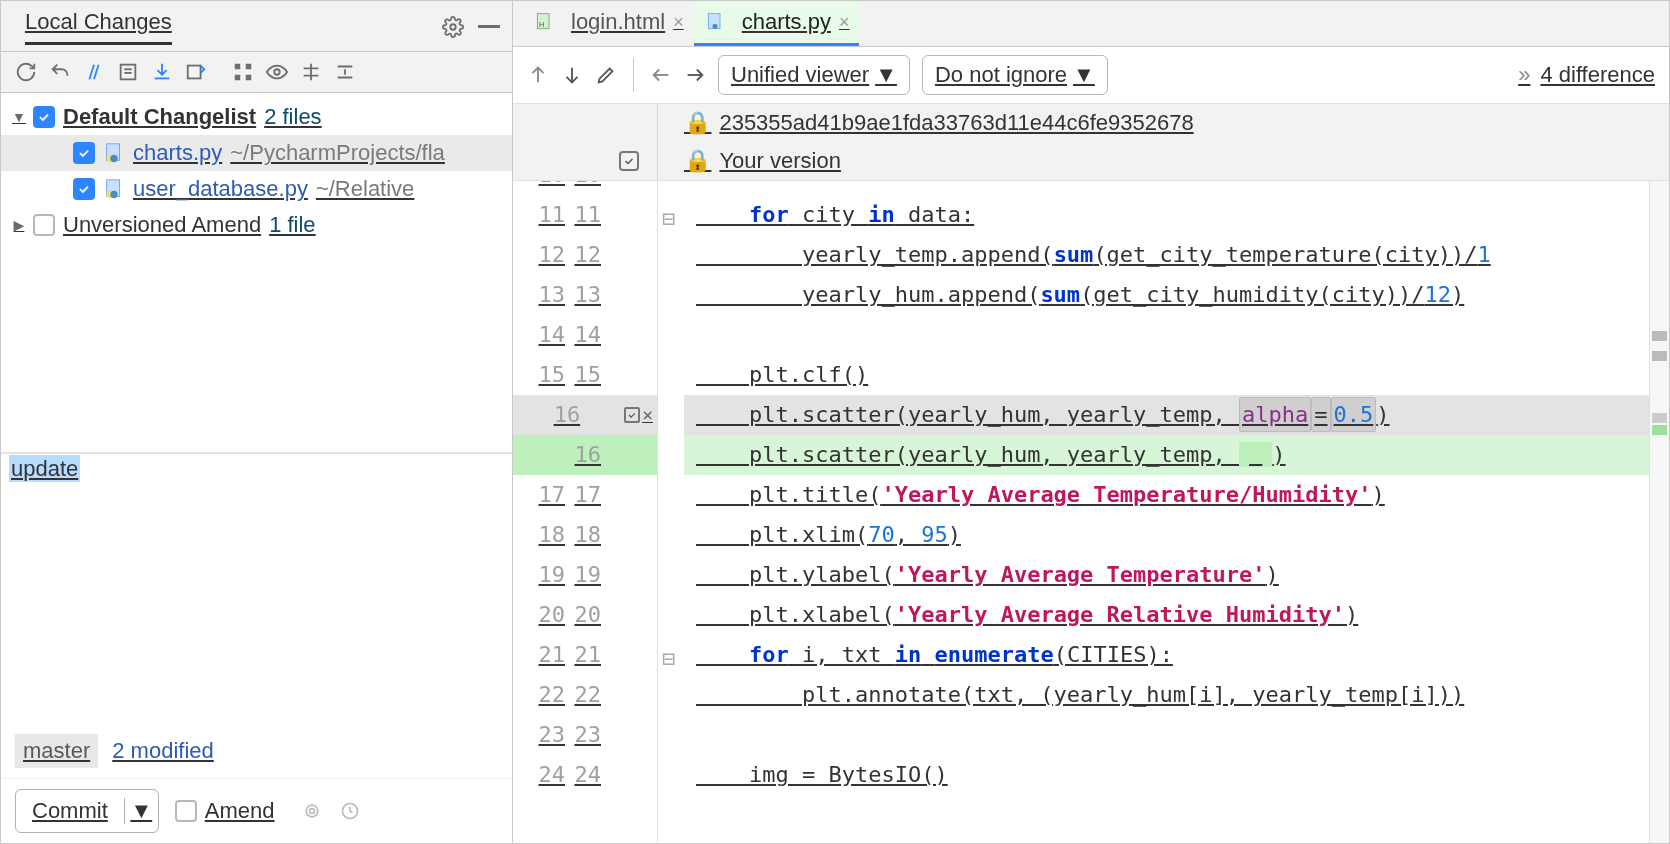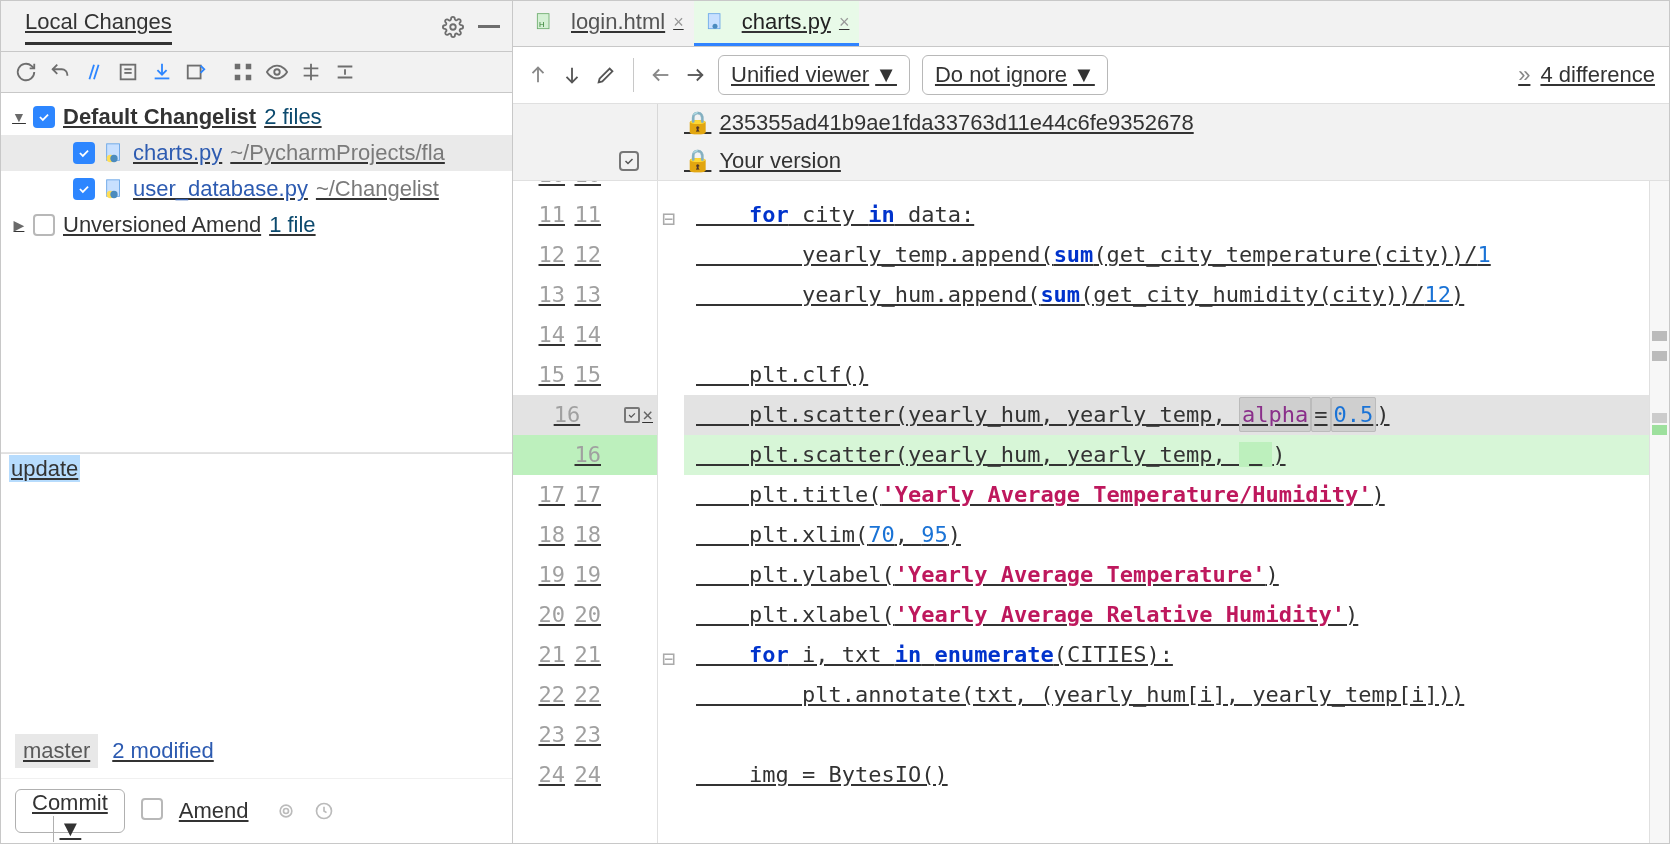"~/Changelist" span.path-grey { text: /Changelist -> /Relative }
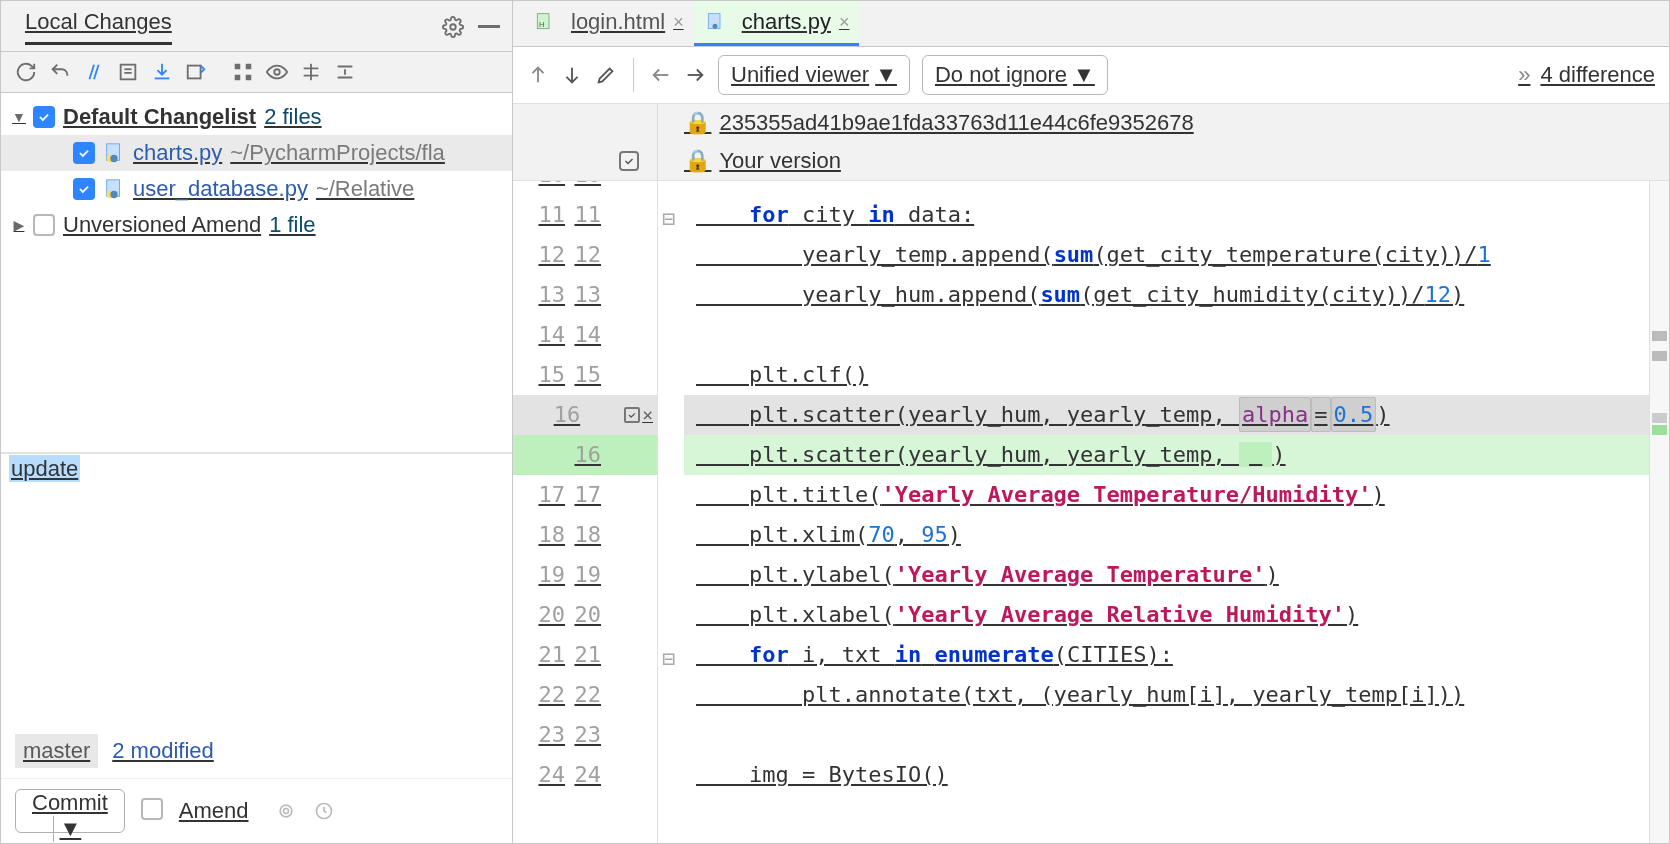"Commit" .commit-btn { flex-direction: column -> none }
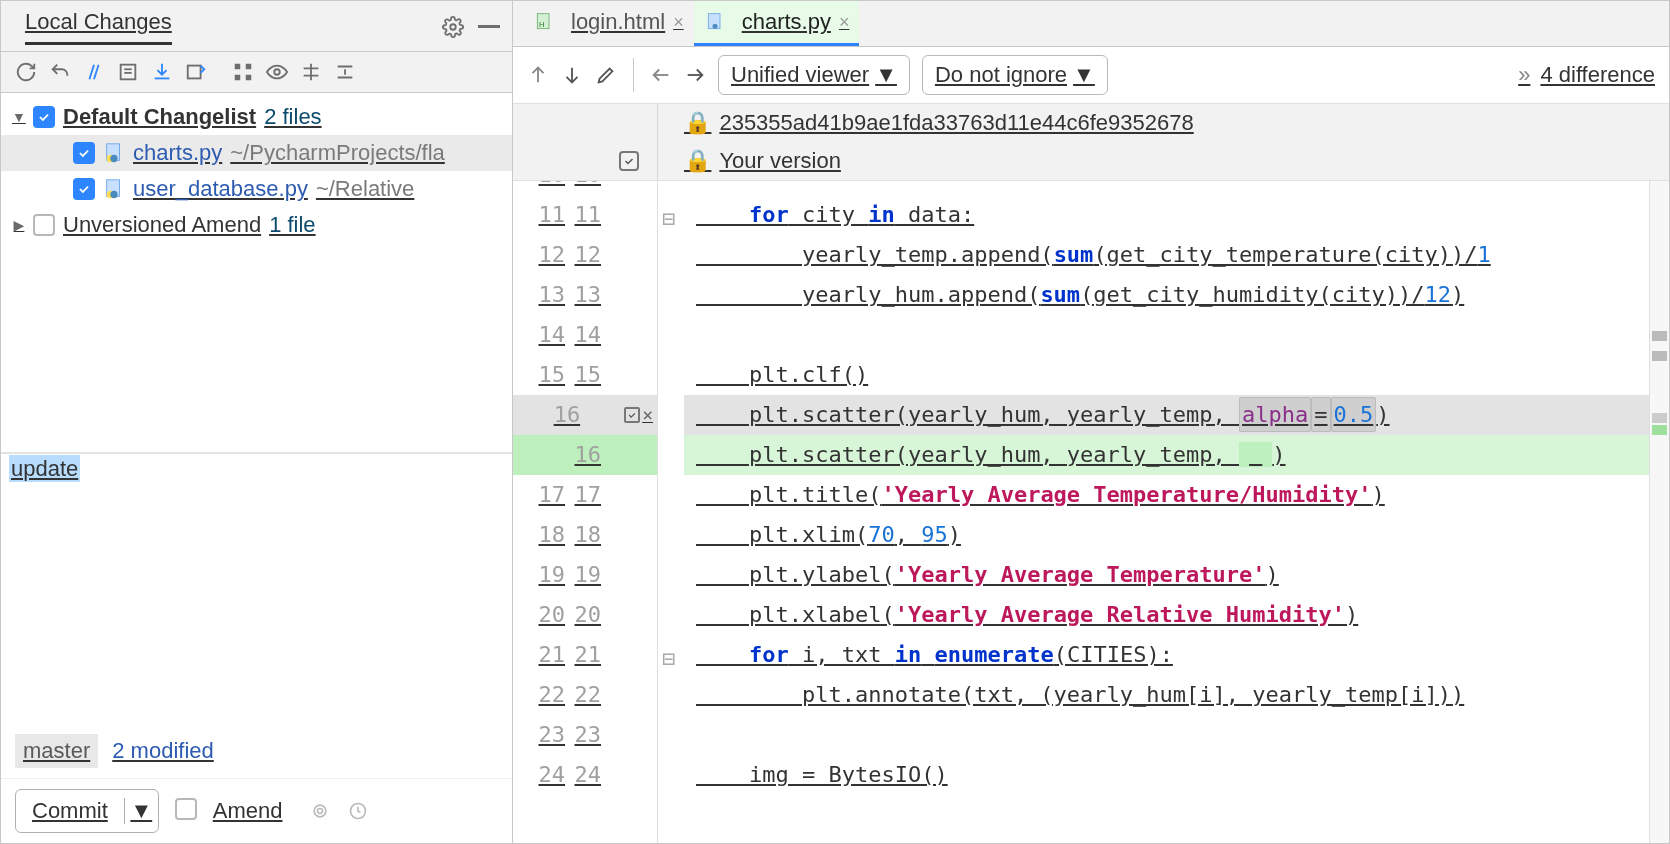"Amend" .amend-group { align-items: none -> center; gap: 8px -> none }
